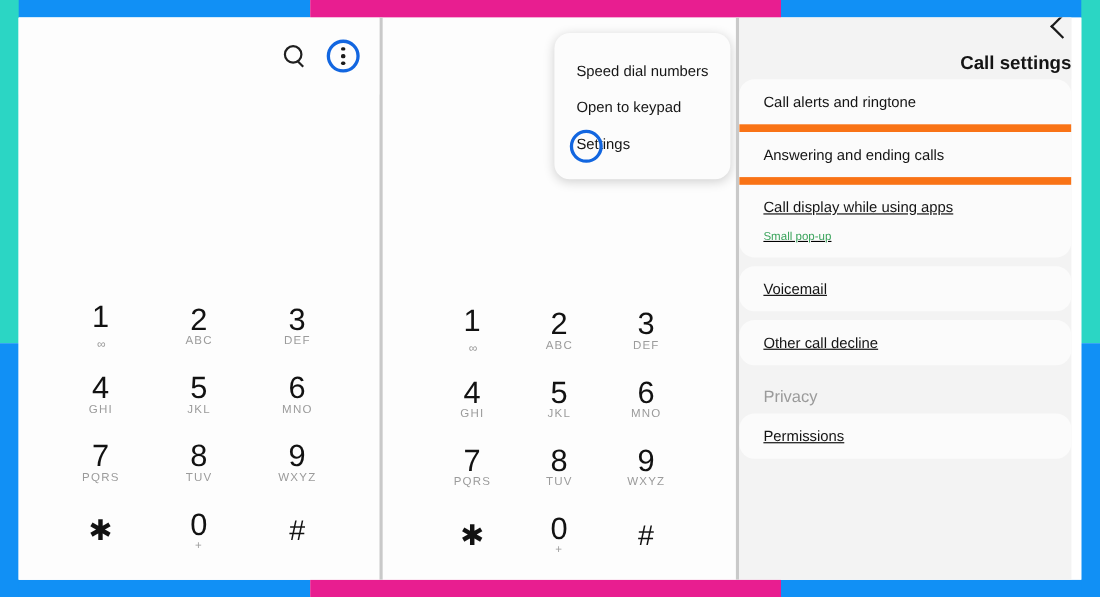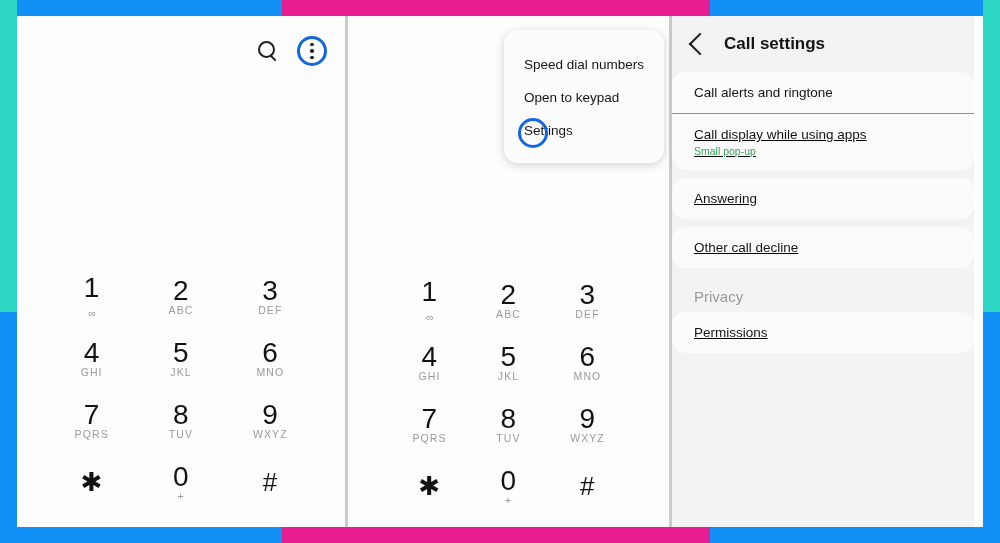"Call settings" .settings-header { align-items: center -> flex-end; flex-direction: none -> column }
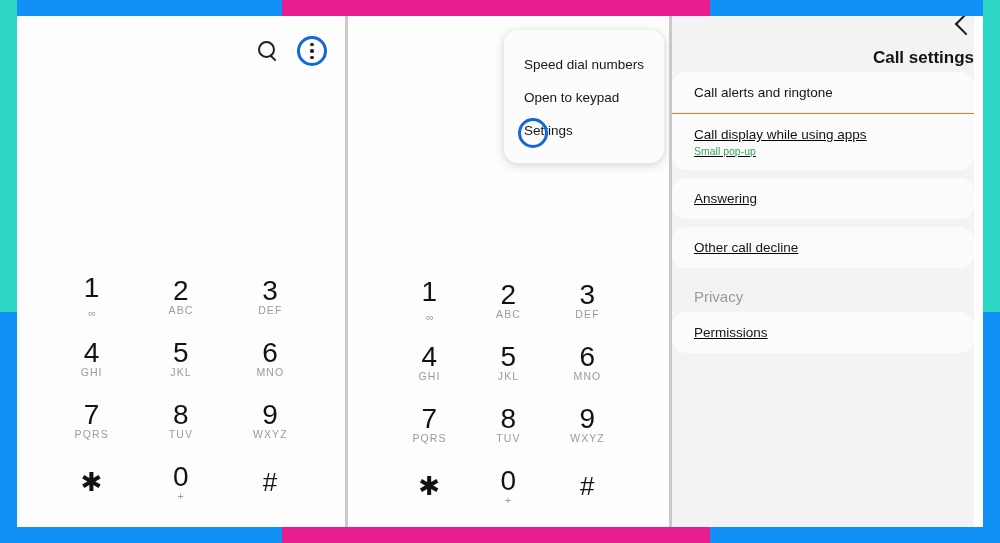"Call alerts and ringtone" .set-row { border-bottom: 1px solid #f97316 -> 7px solid #f97316 }
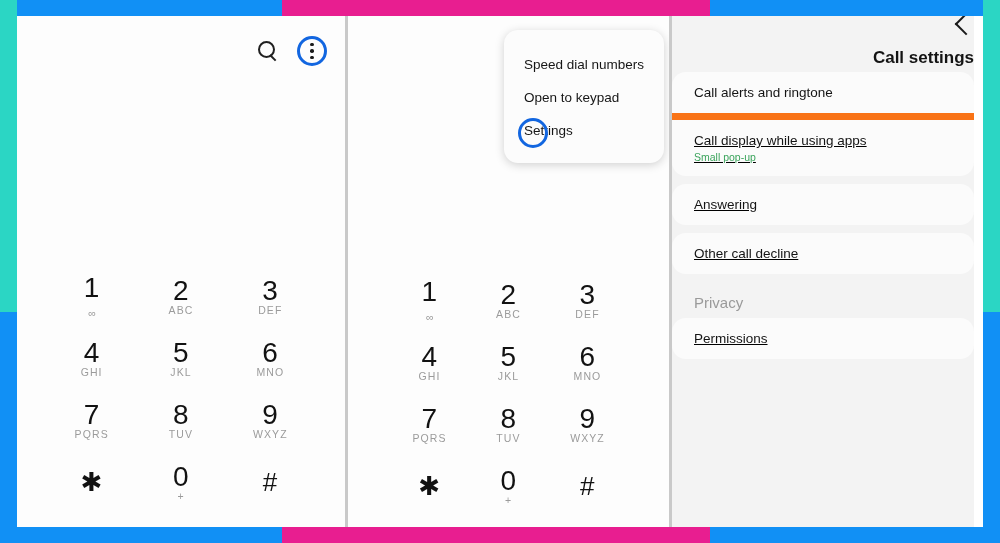"Answering and ending calls" div.set-row { html: none -> <div> <div>Answering and ending calls</div> </div> }
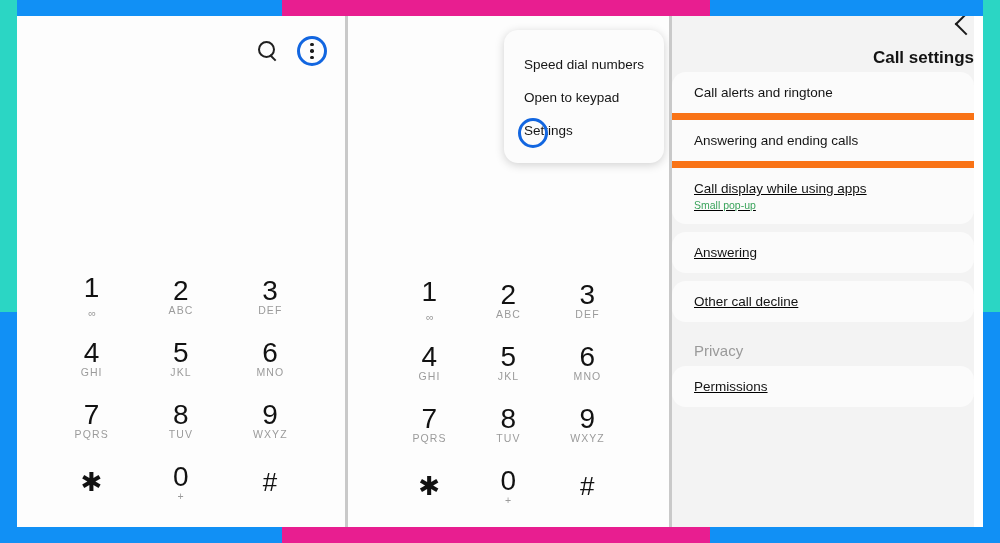"Small pop-up" .set-sub { margin-top: 3px -> 13px }
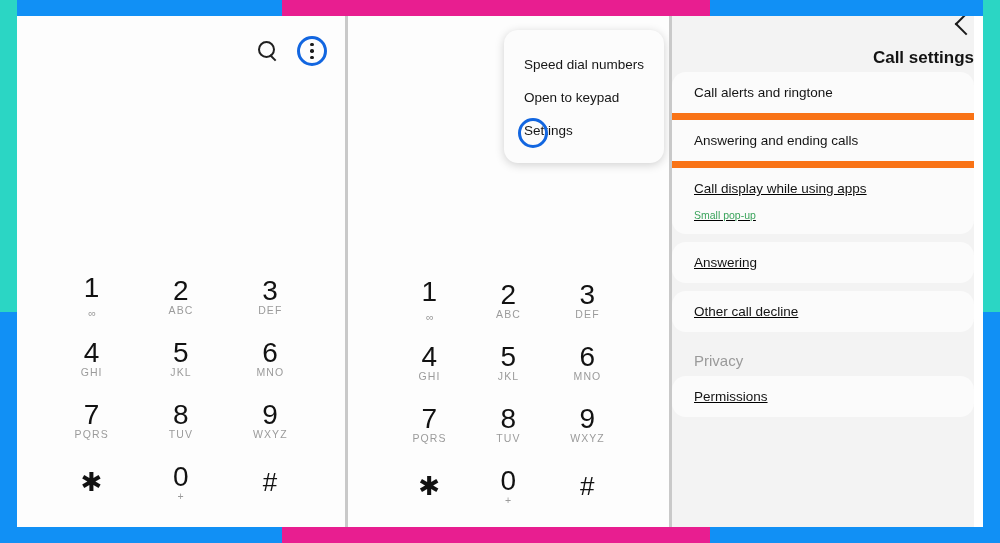"Answering" div.set-title { text: Answering -> Voicemail }
